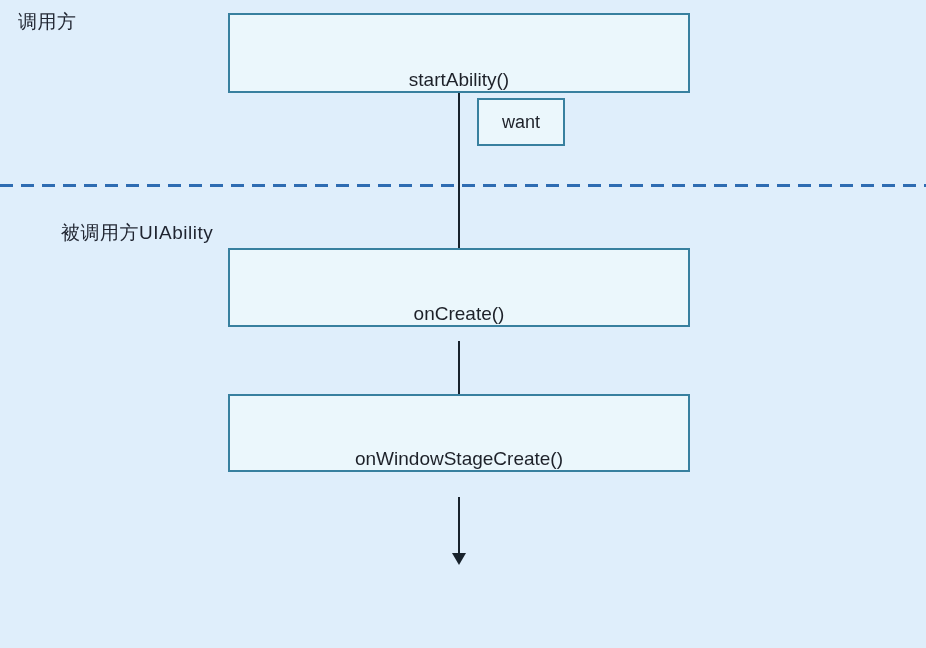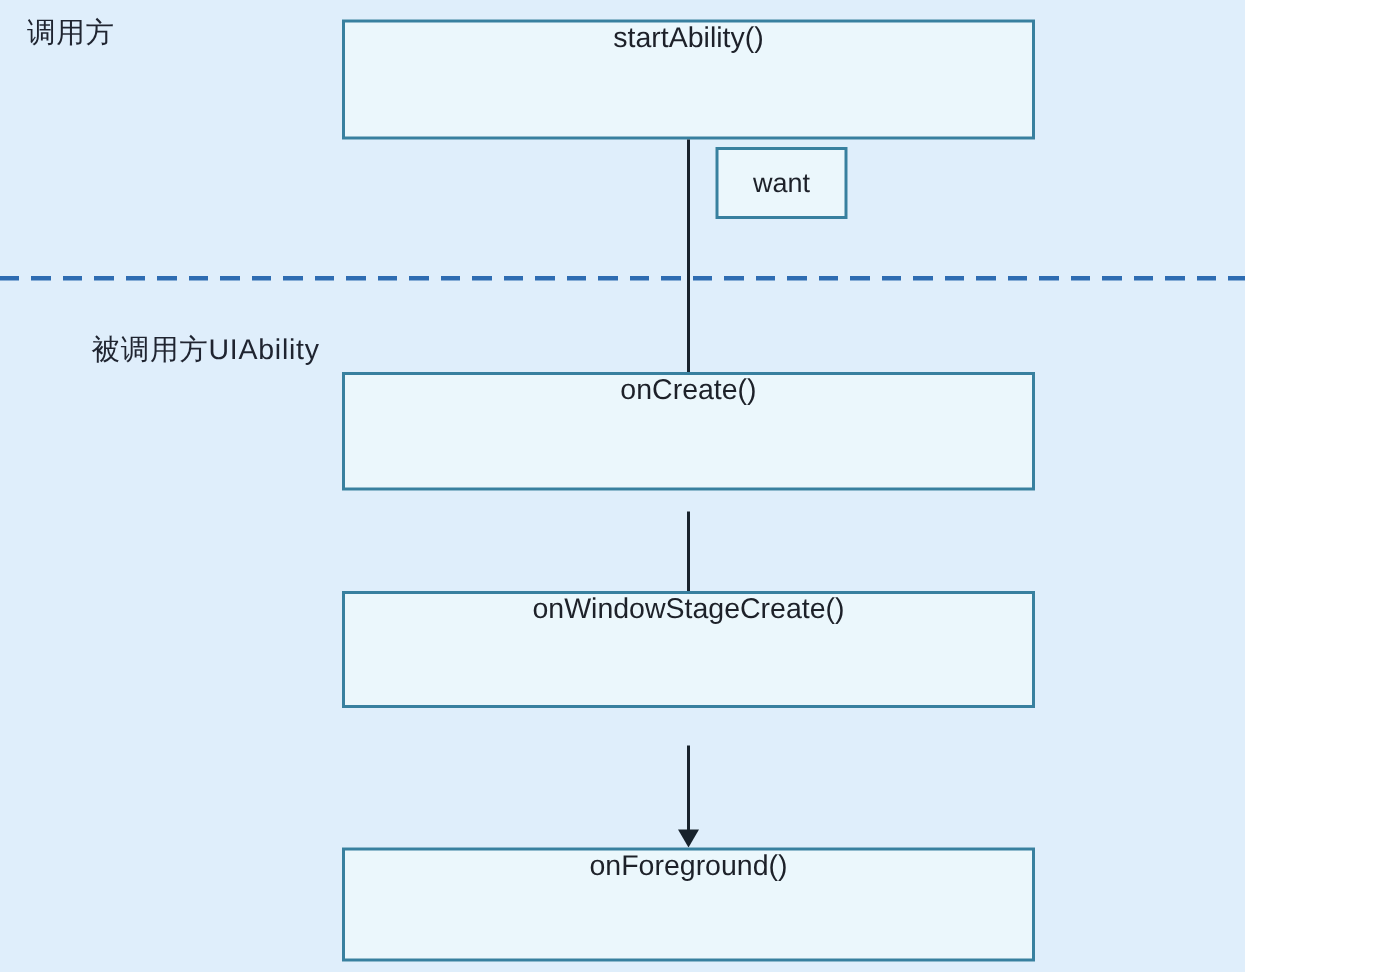"调用方" .canvas { width: 830px -> 926px }
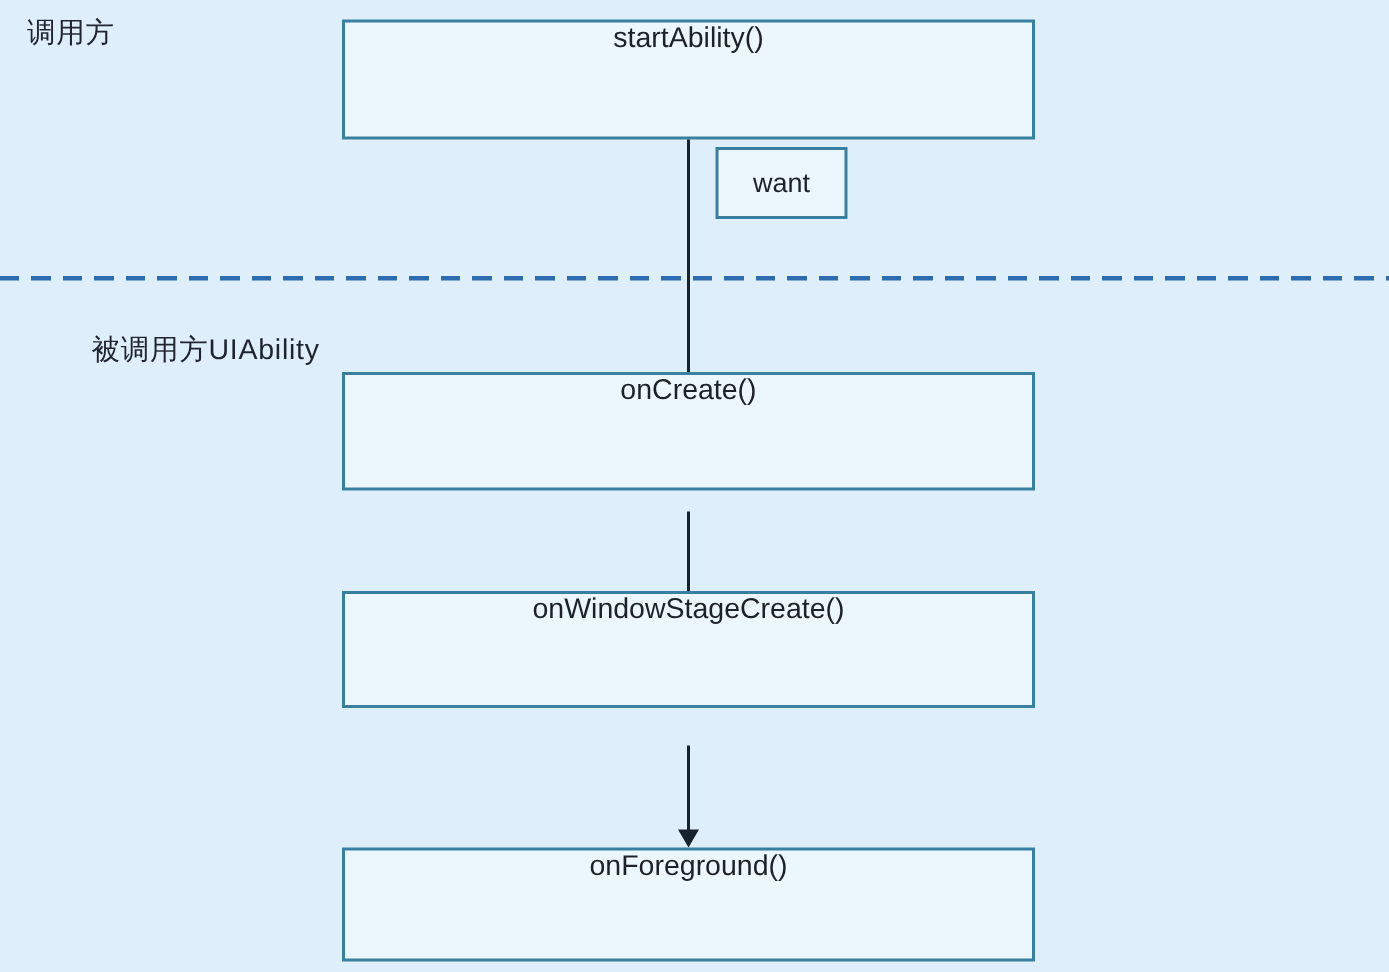"startAbility()" .node { align-items: flex-start -> flex-end }
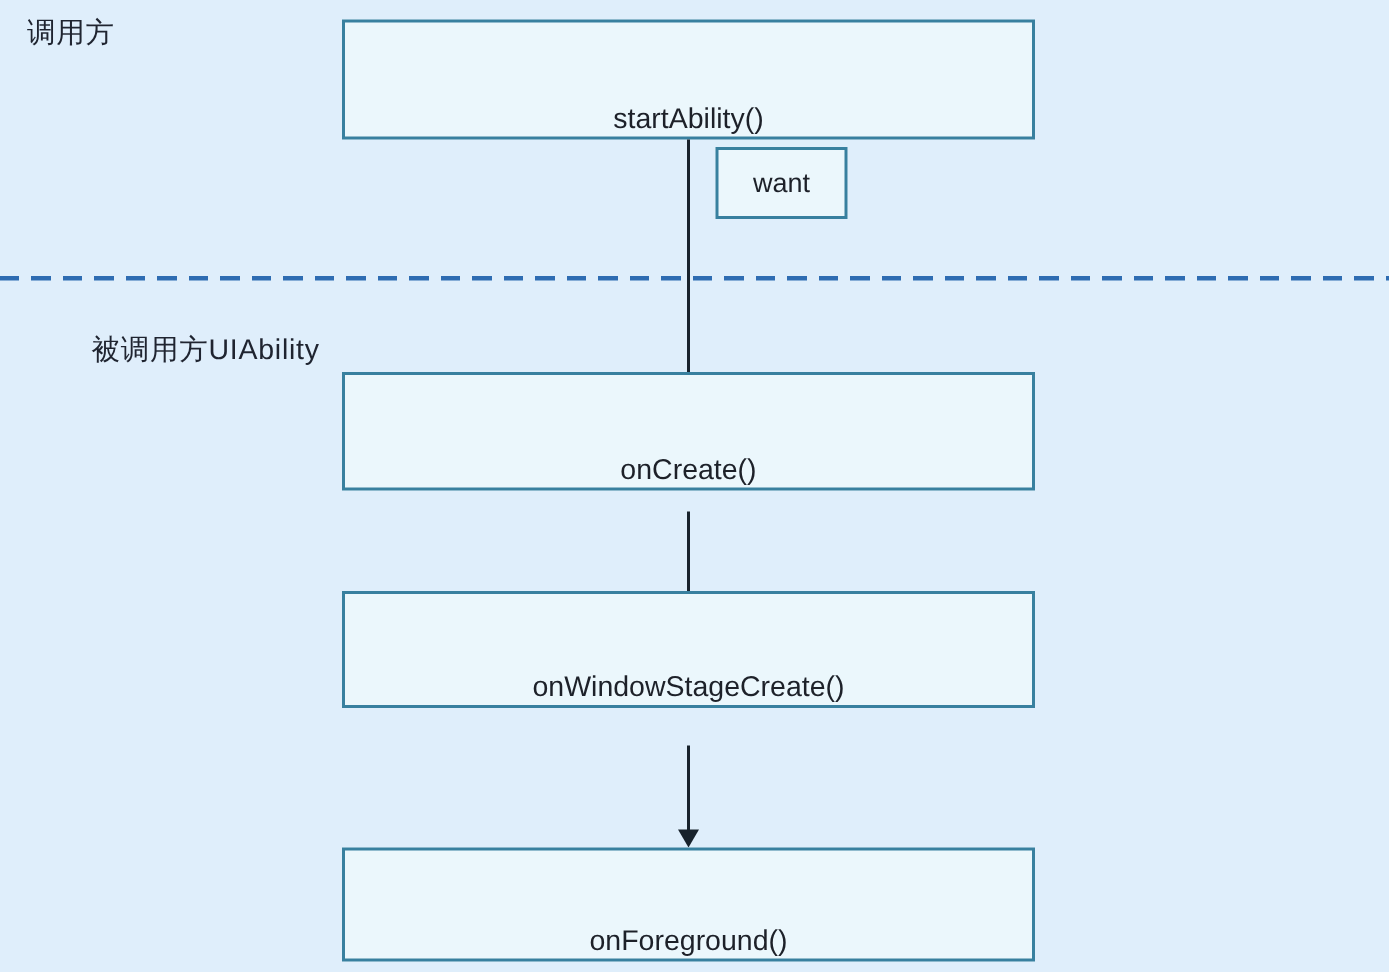"onForeground()" div.node { html: <div> <span>onForeground()</span> </div> -> none }
